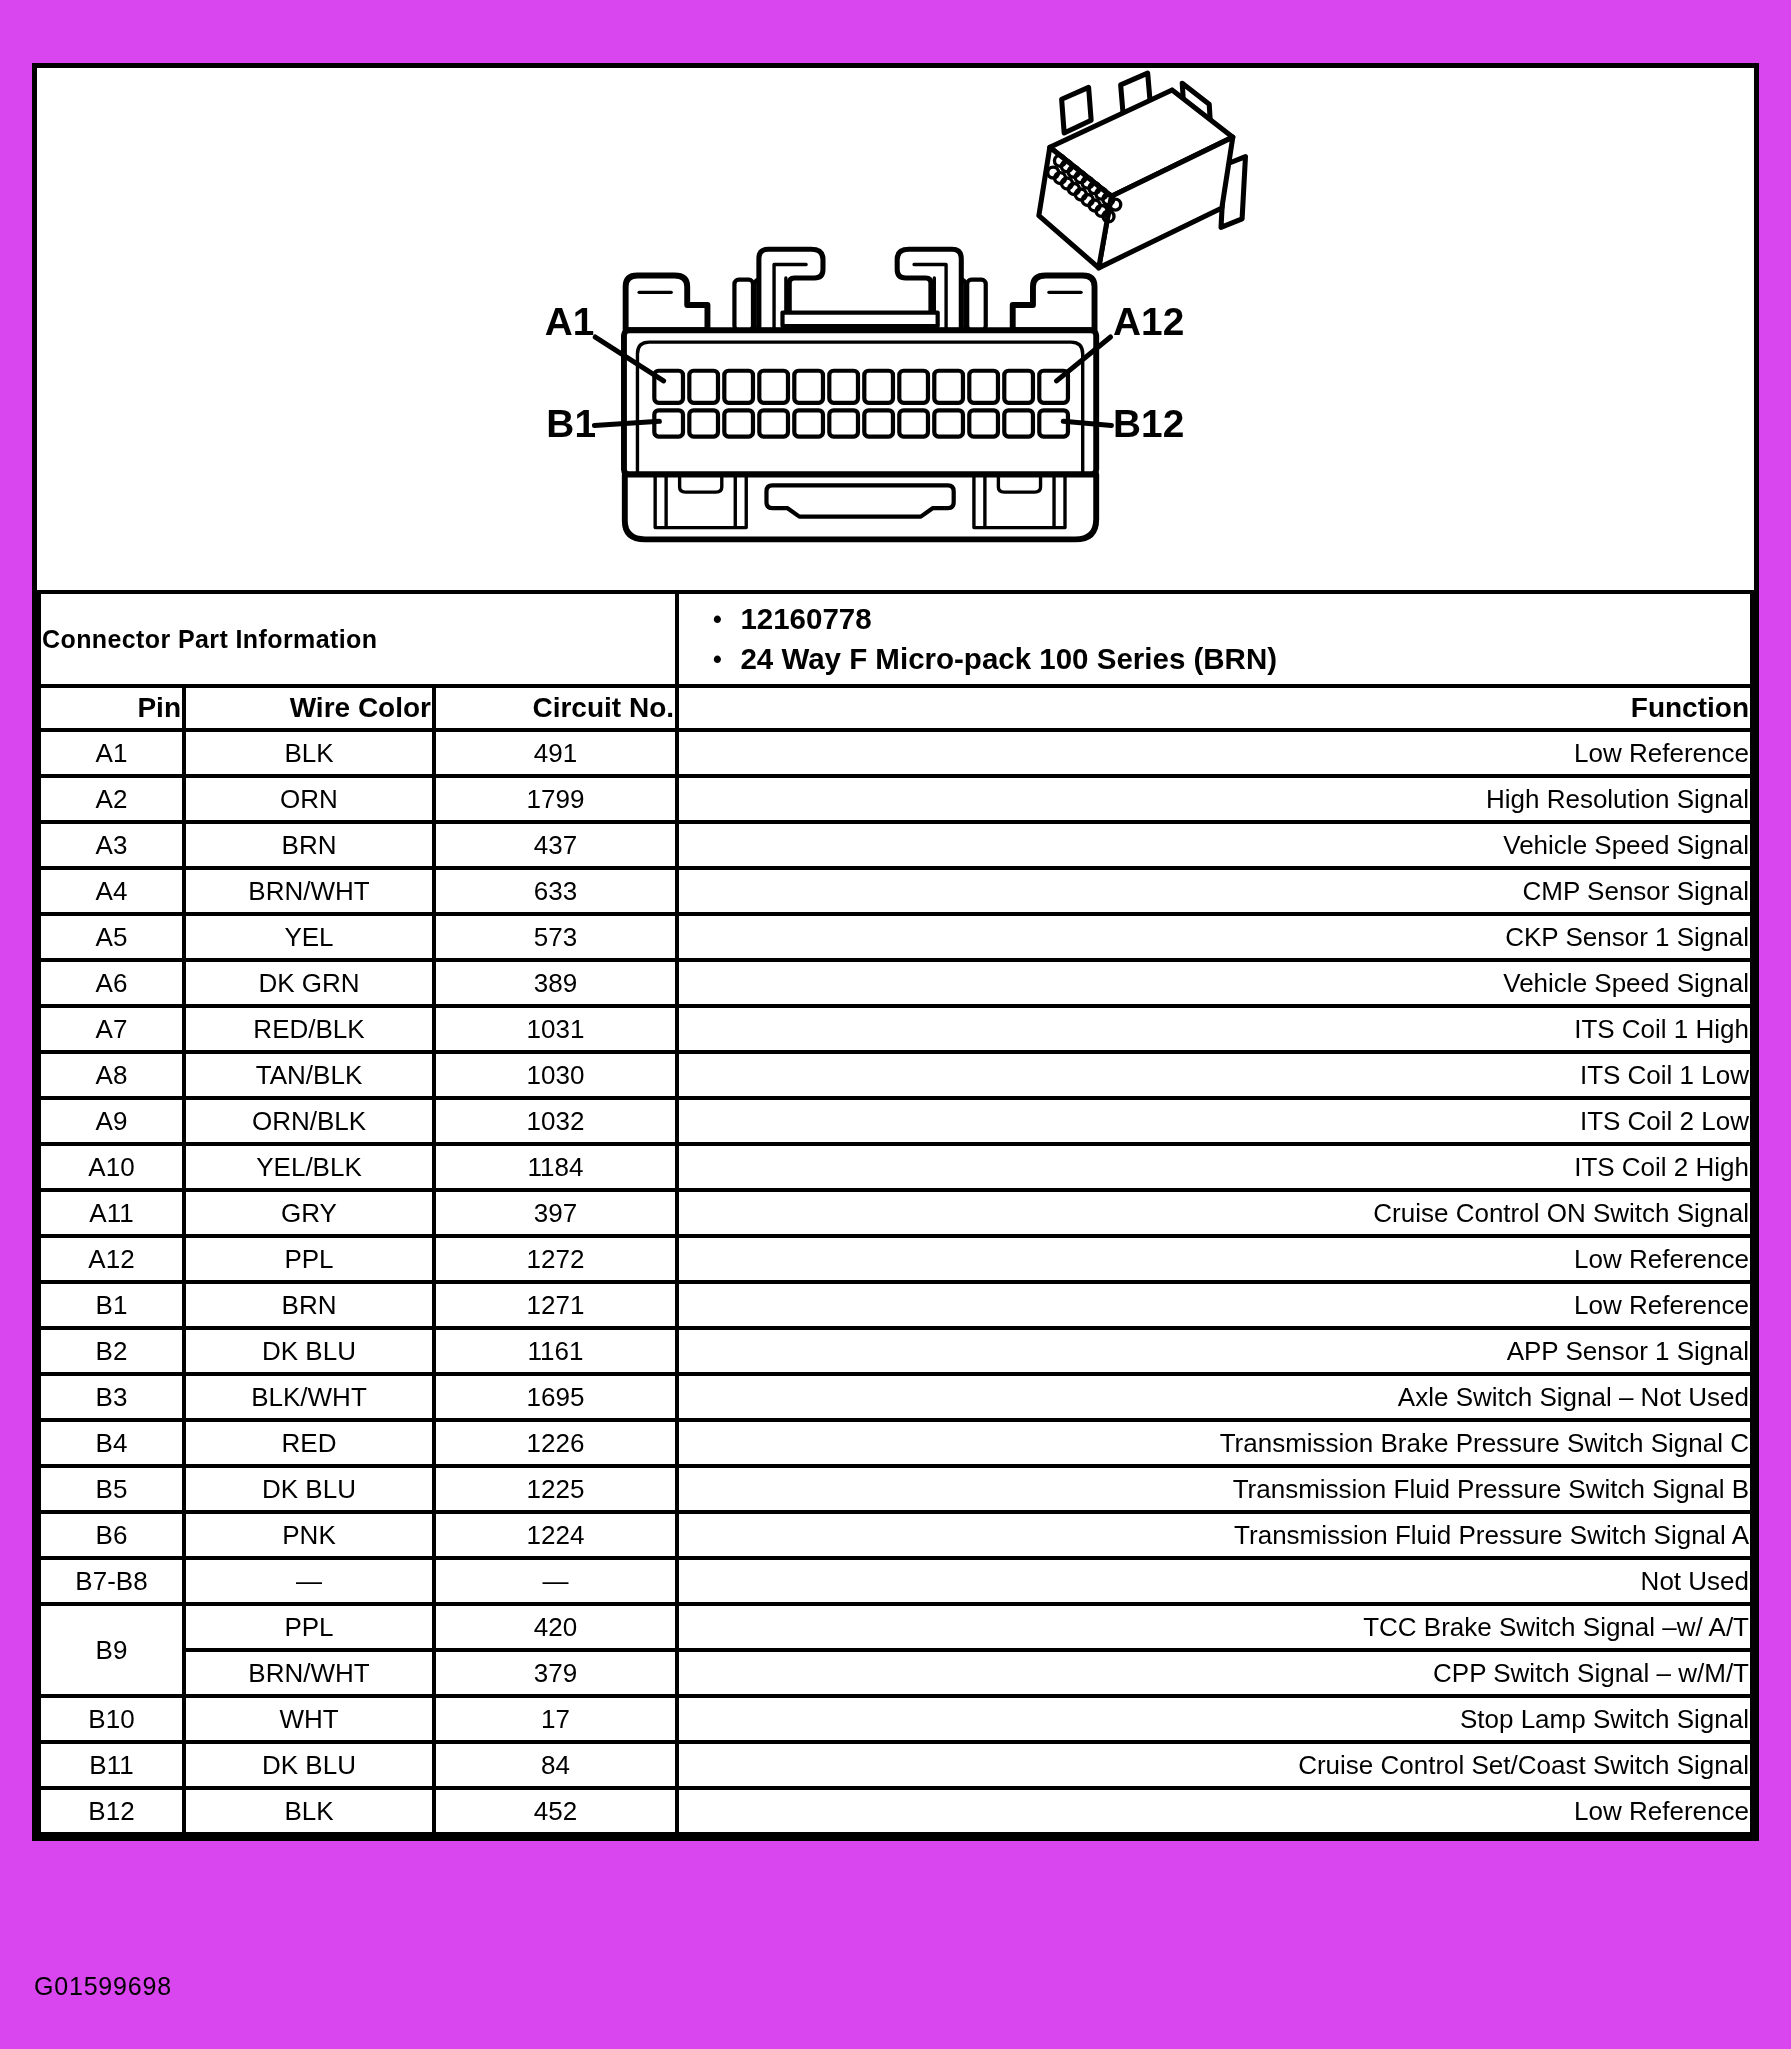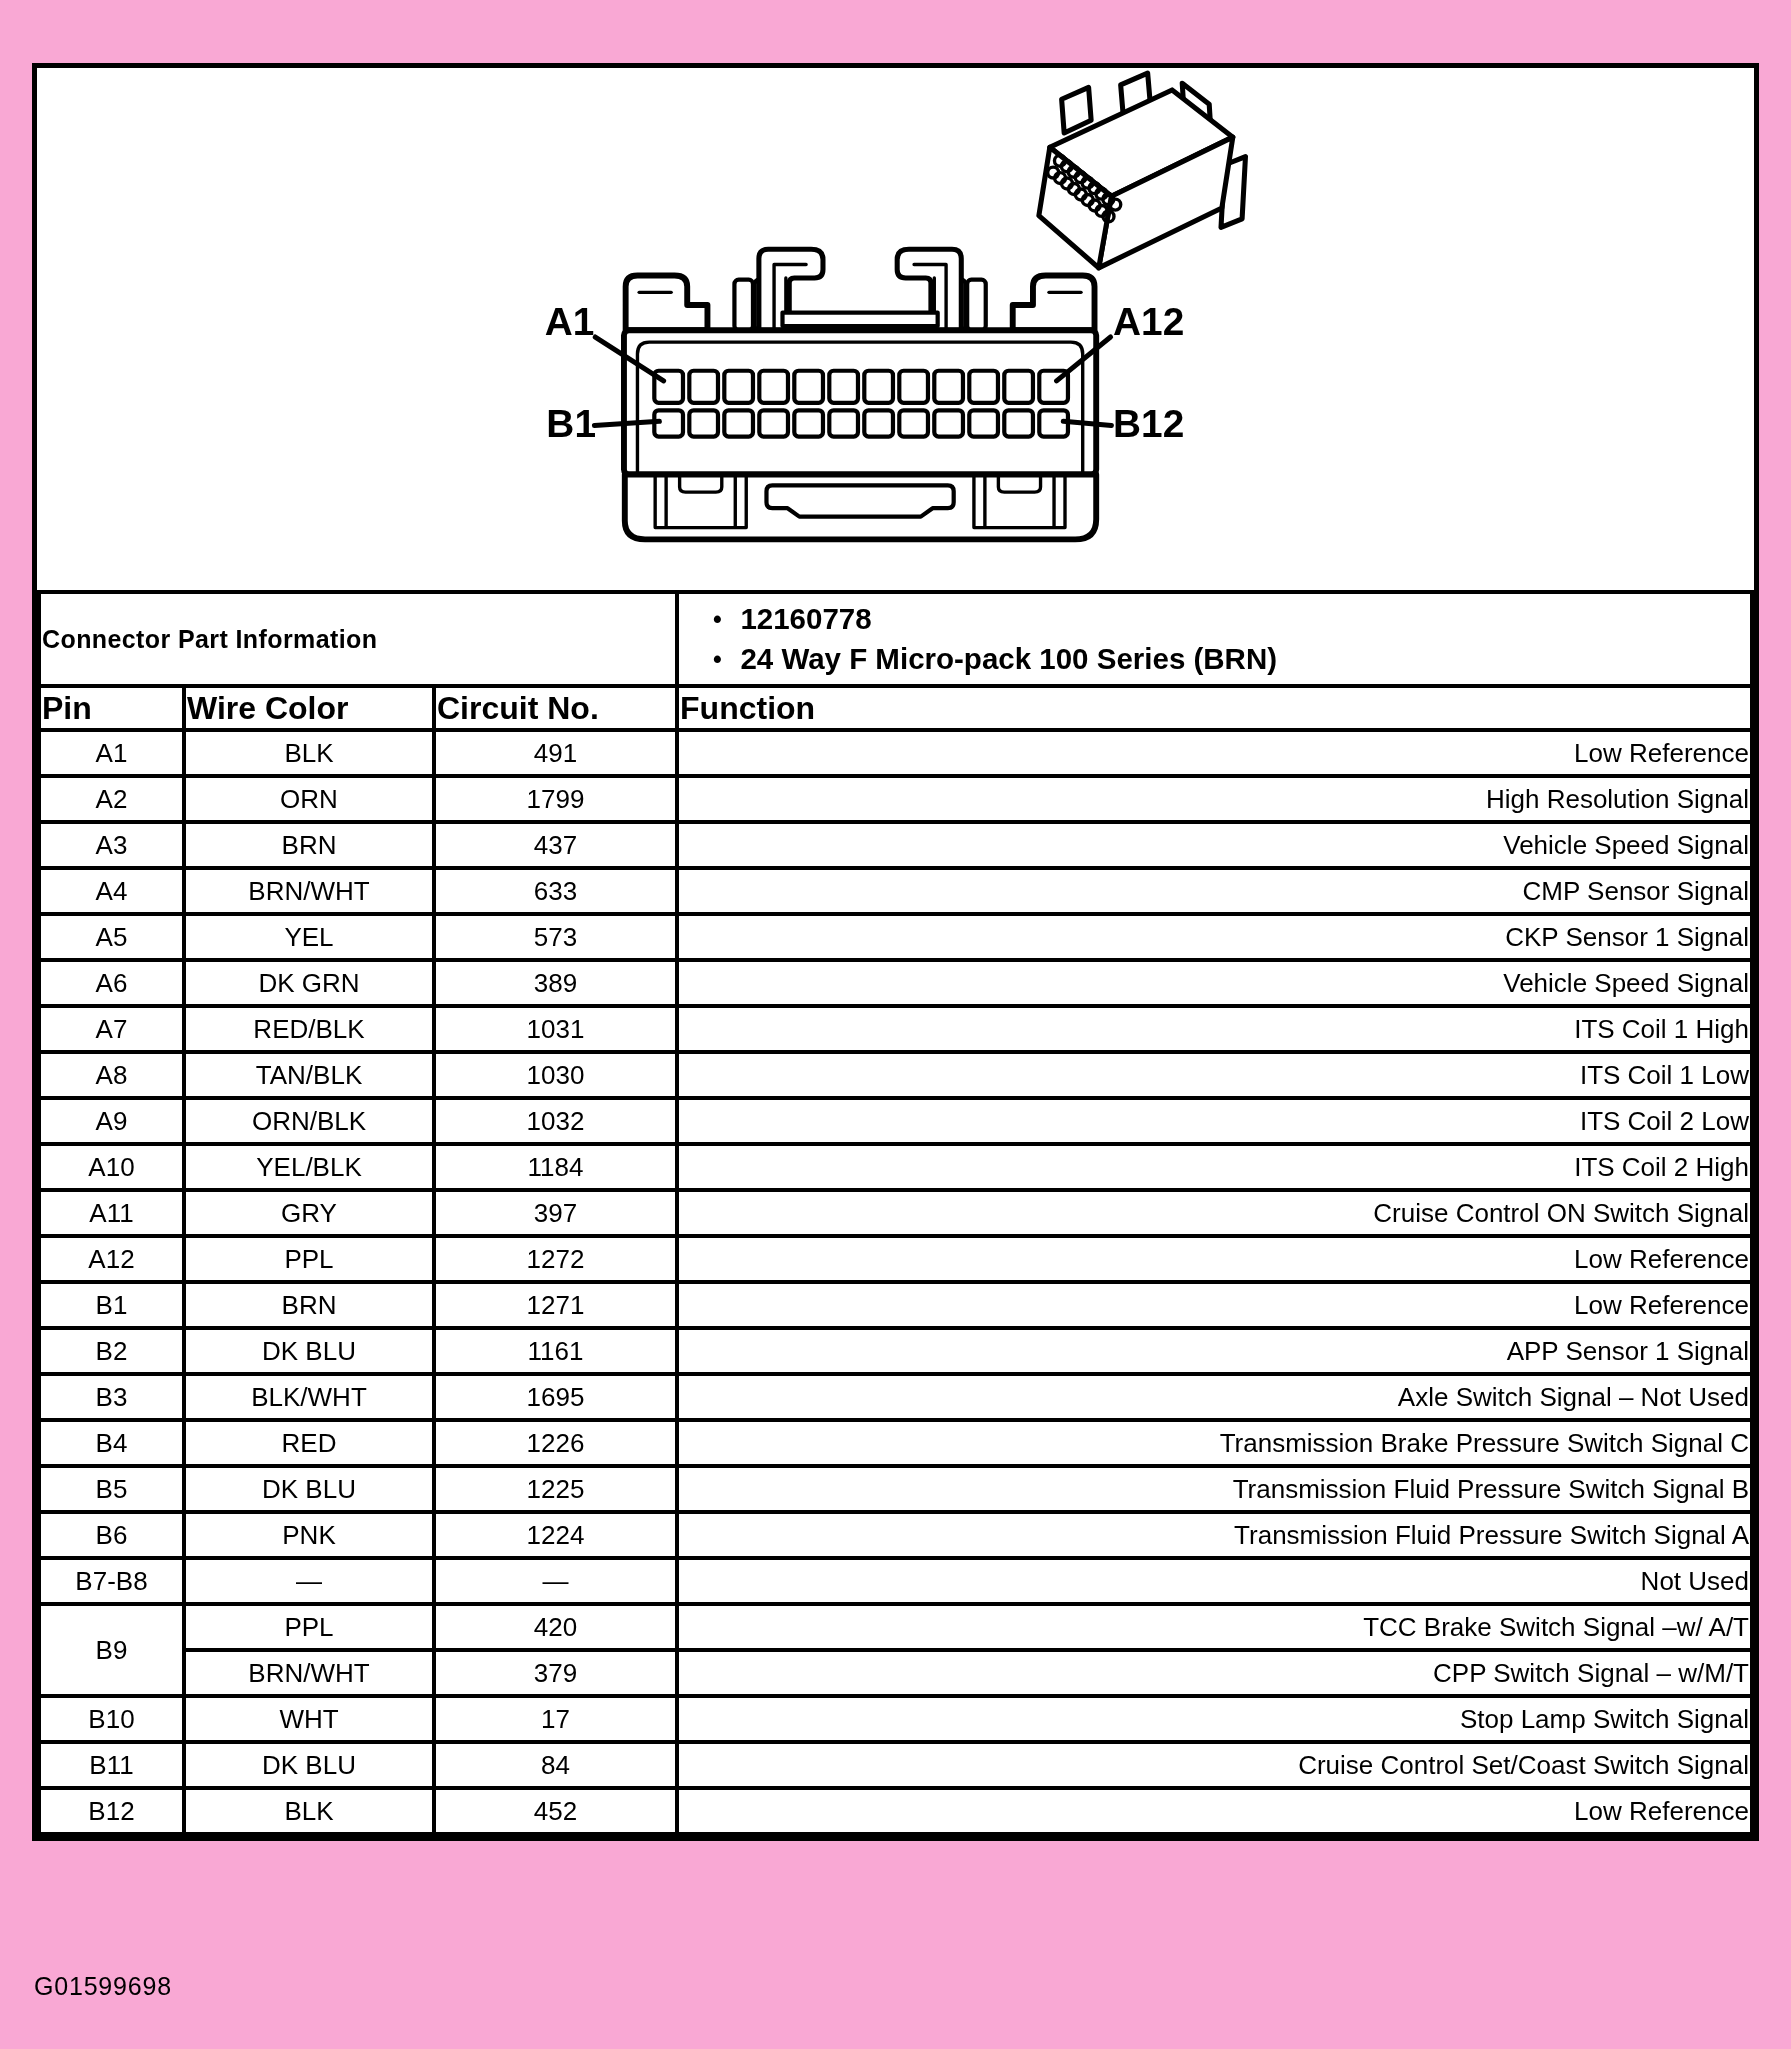"A1" .sheet { background: #f9a8d4 -> #d946ef }
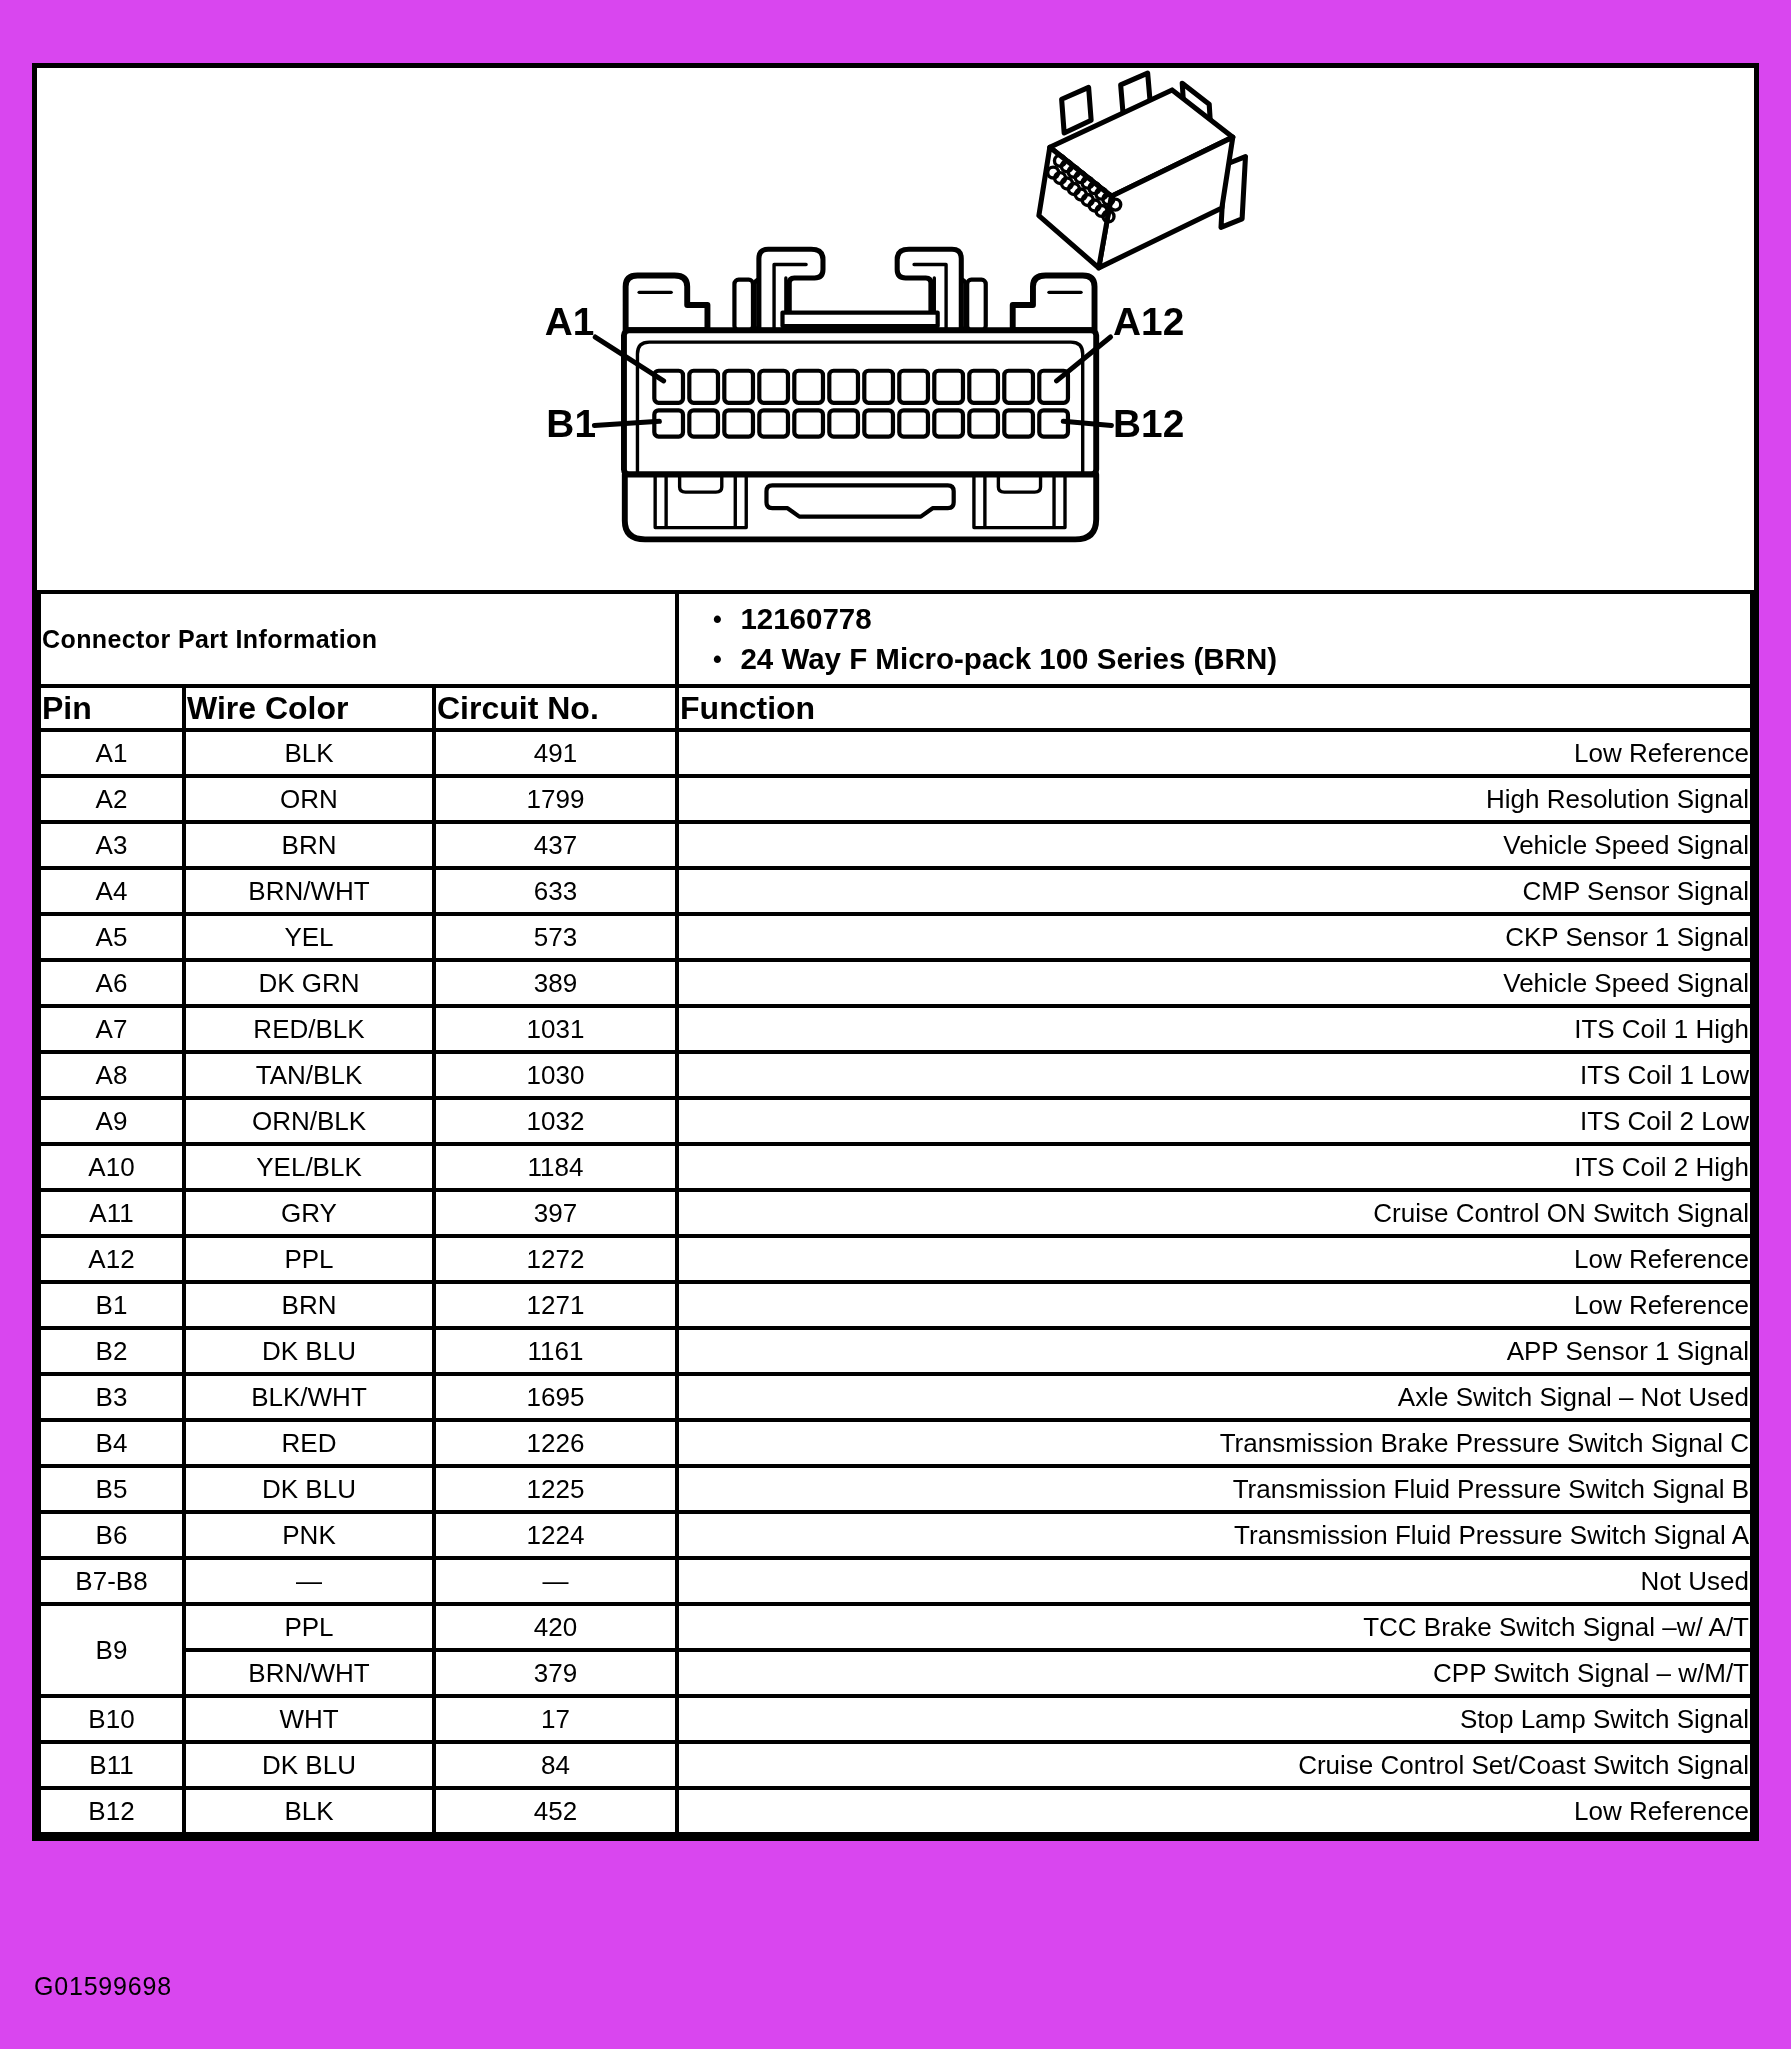"Pin" .r-header th { font-size: 32px -> 28px; text-align: left -> right }
